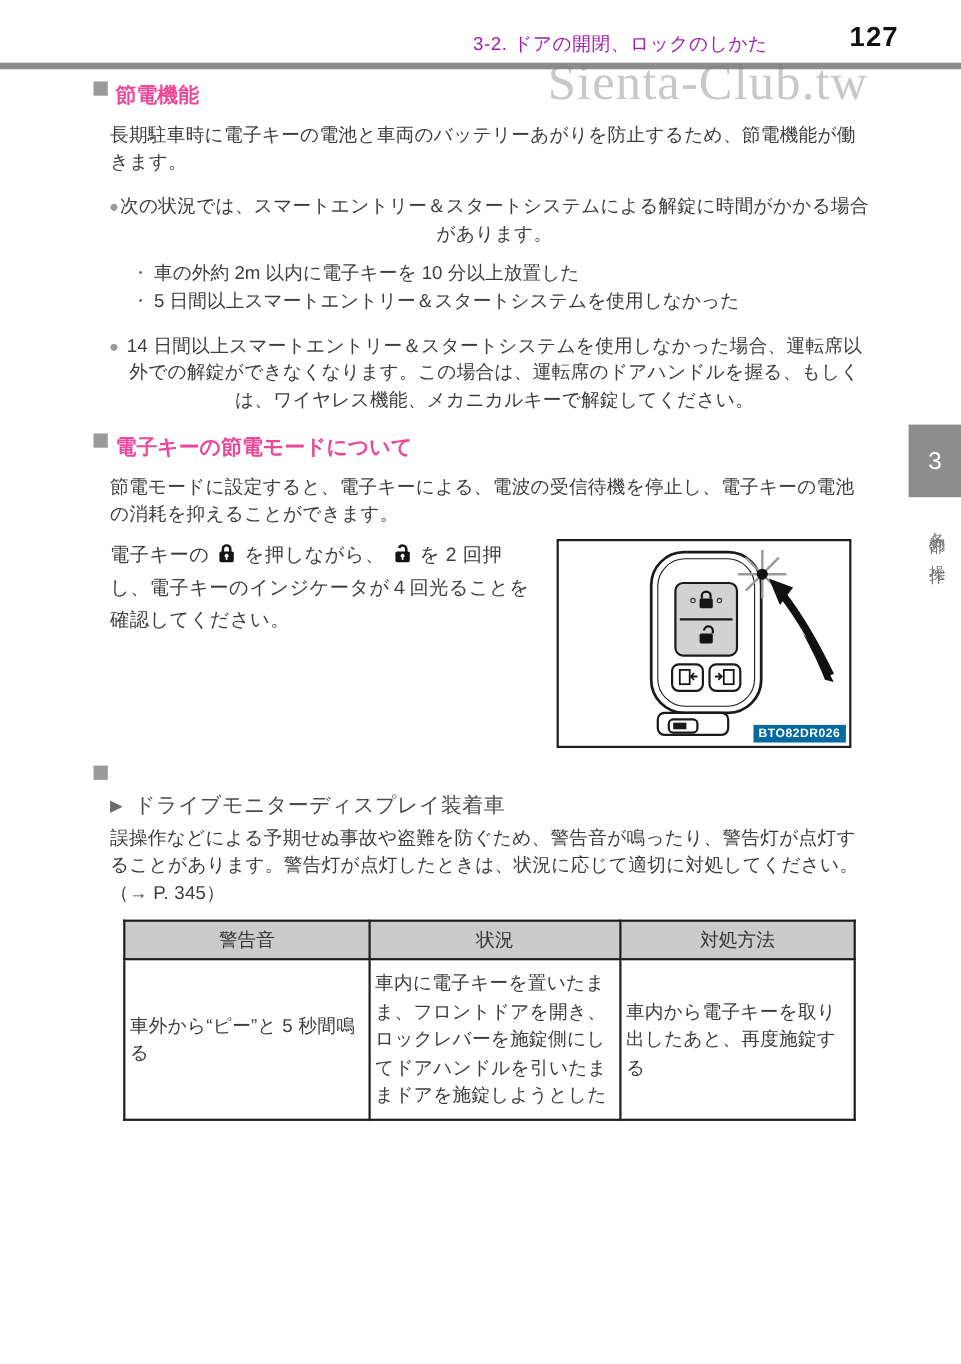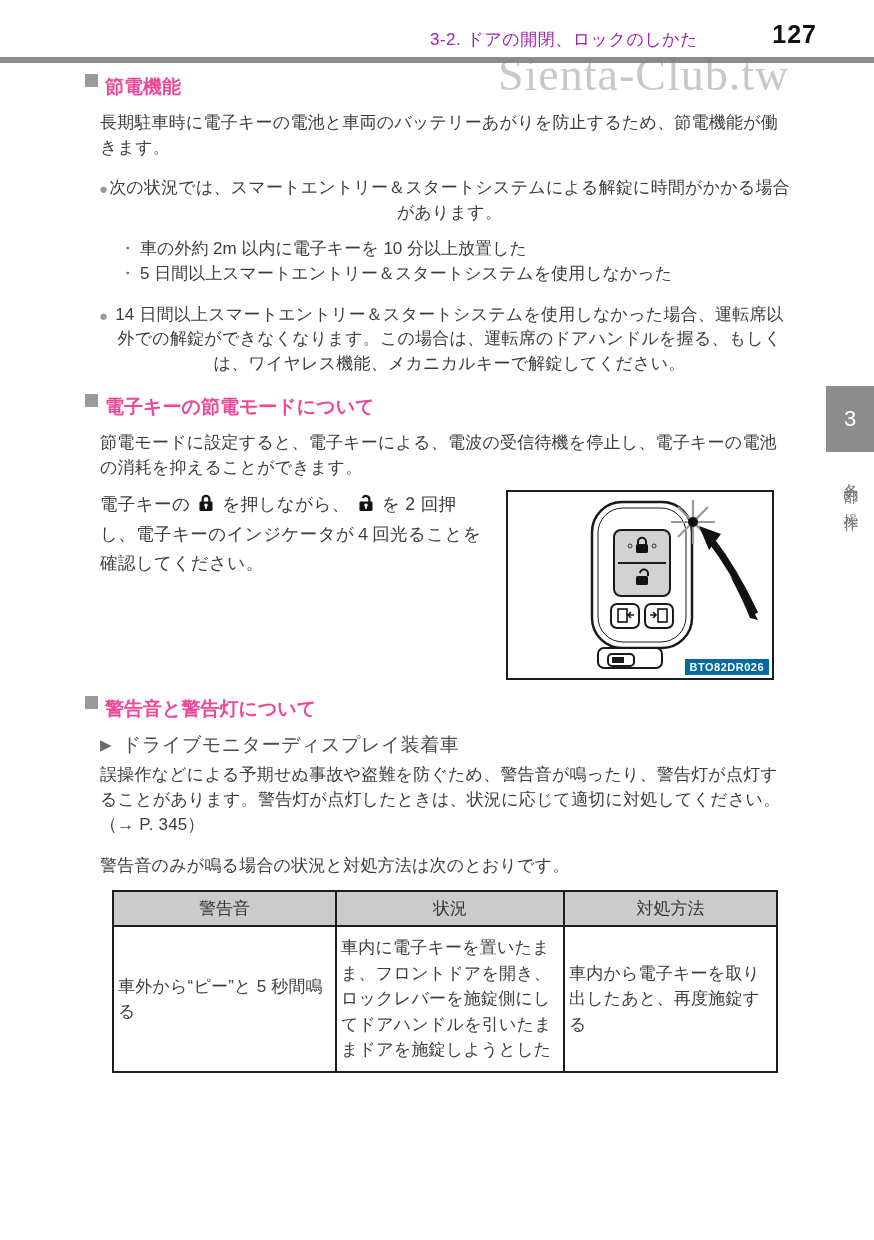"警告音と警告灯について" span { html: <span>警告音と警告灯について</span> -> none }
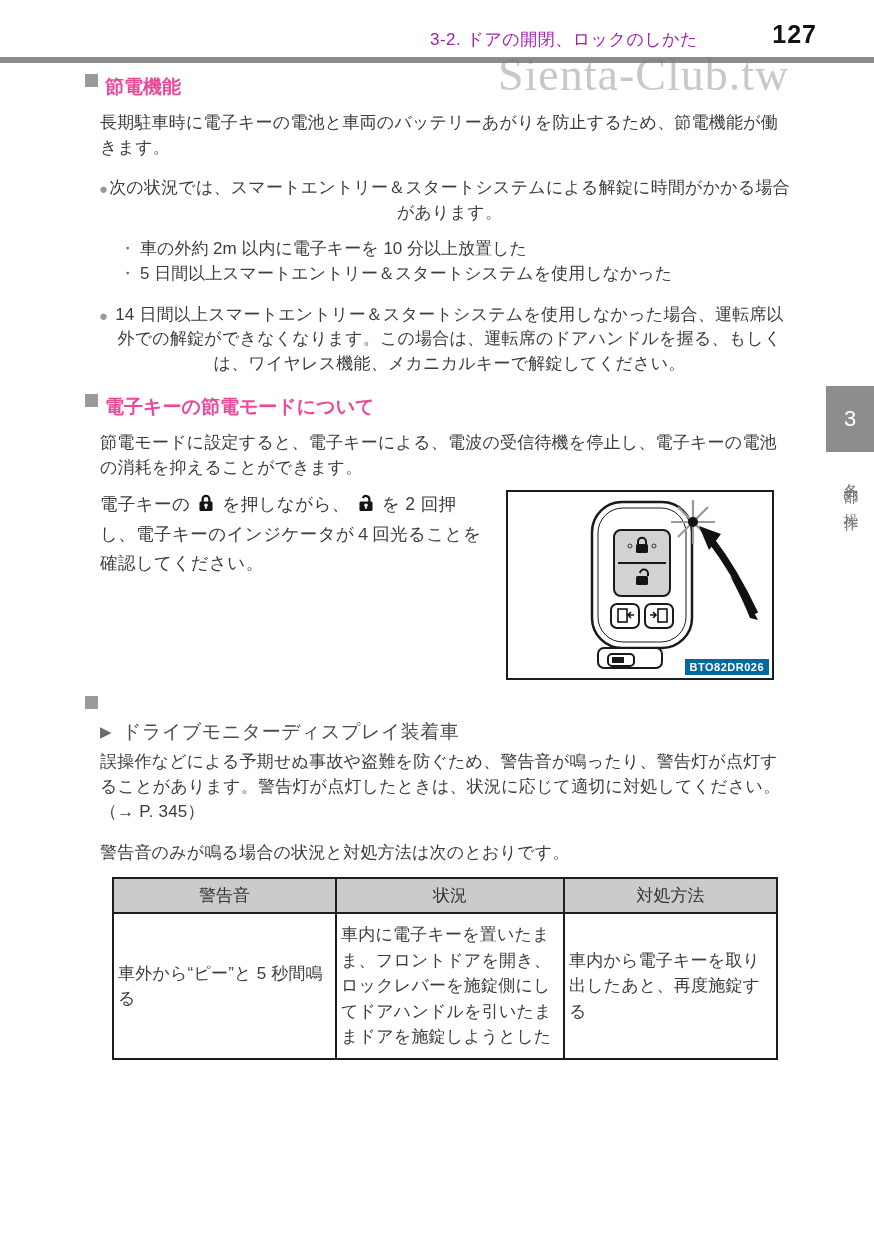"警告音のみが鳴る場合の状況と対処方法は次のとおりです。" p.body { html: <p>警告音のみが鳴る場合の状況と対処方法は次のとおりです。</p> -> none }
